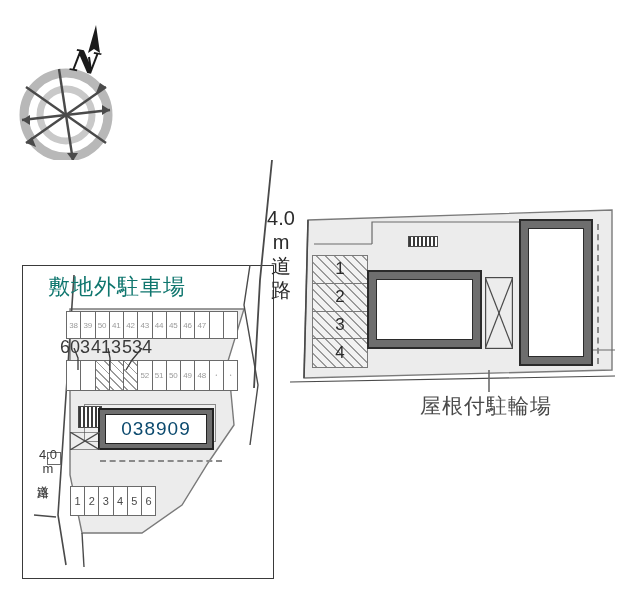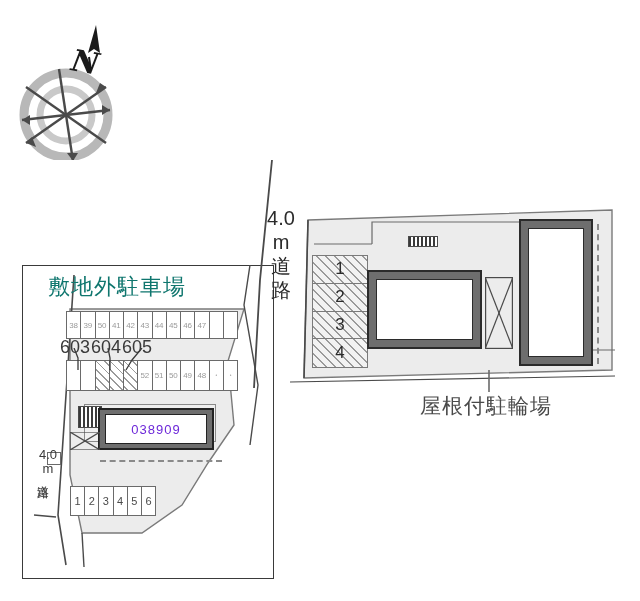"604" span { text: 604 -> 413 }
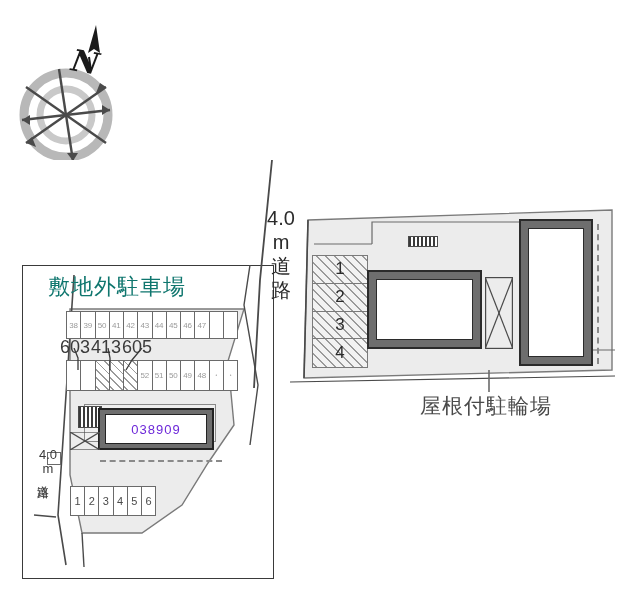"605" span { text: 605 -> 534 }
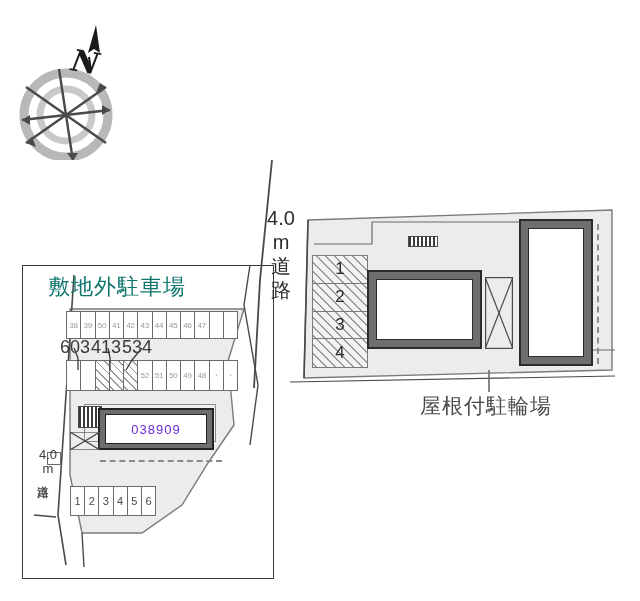"038909" #bld-num { color: #6d28d9 -> #0c4a6e; font-size: 13px -> 19px }
